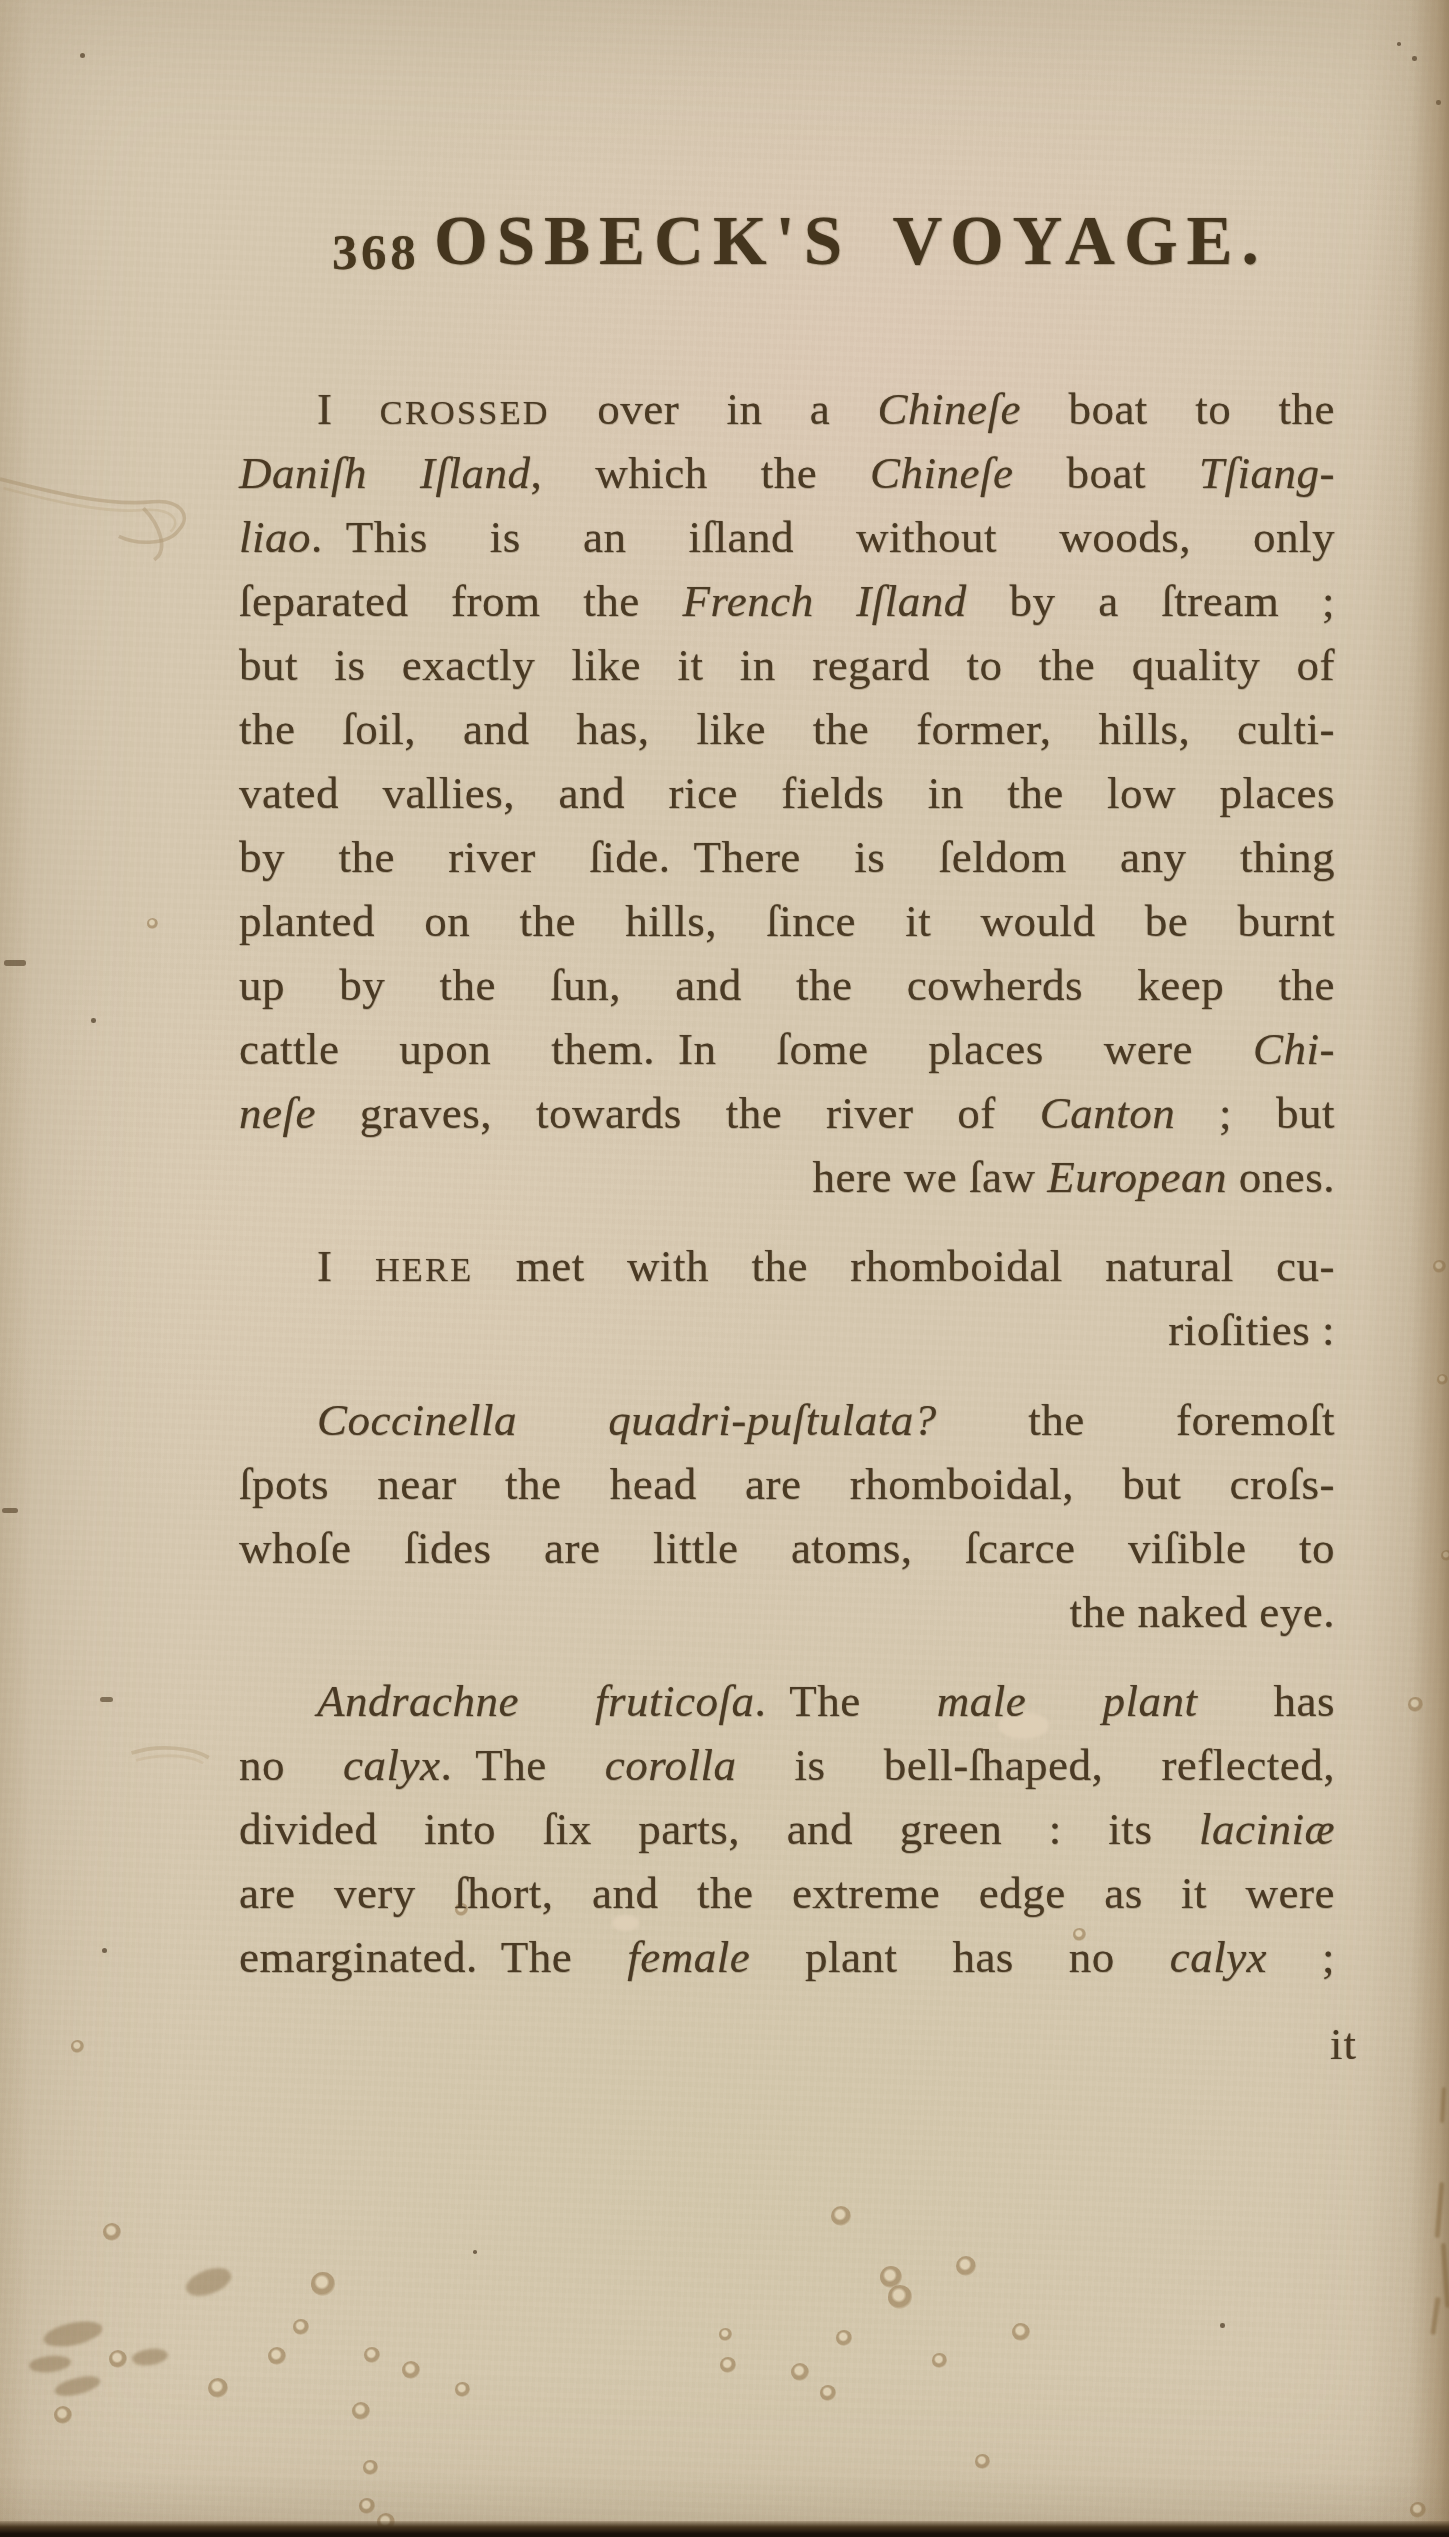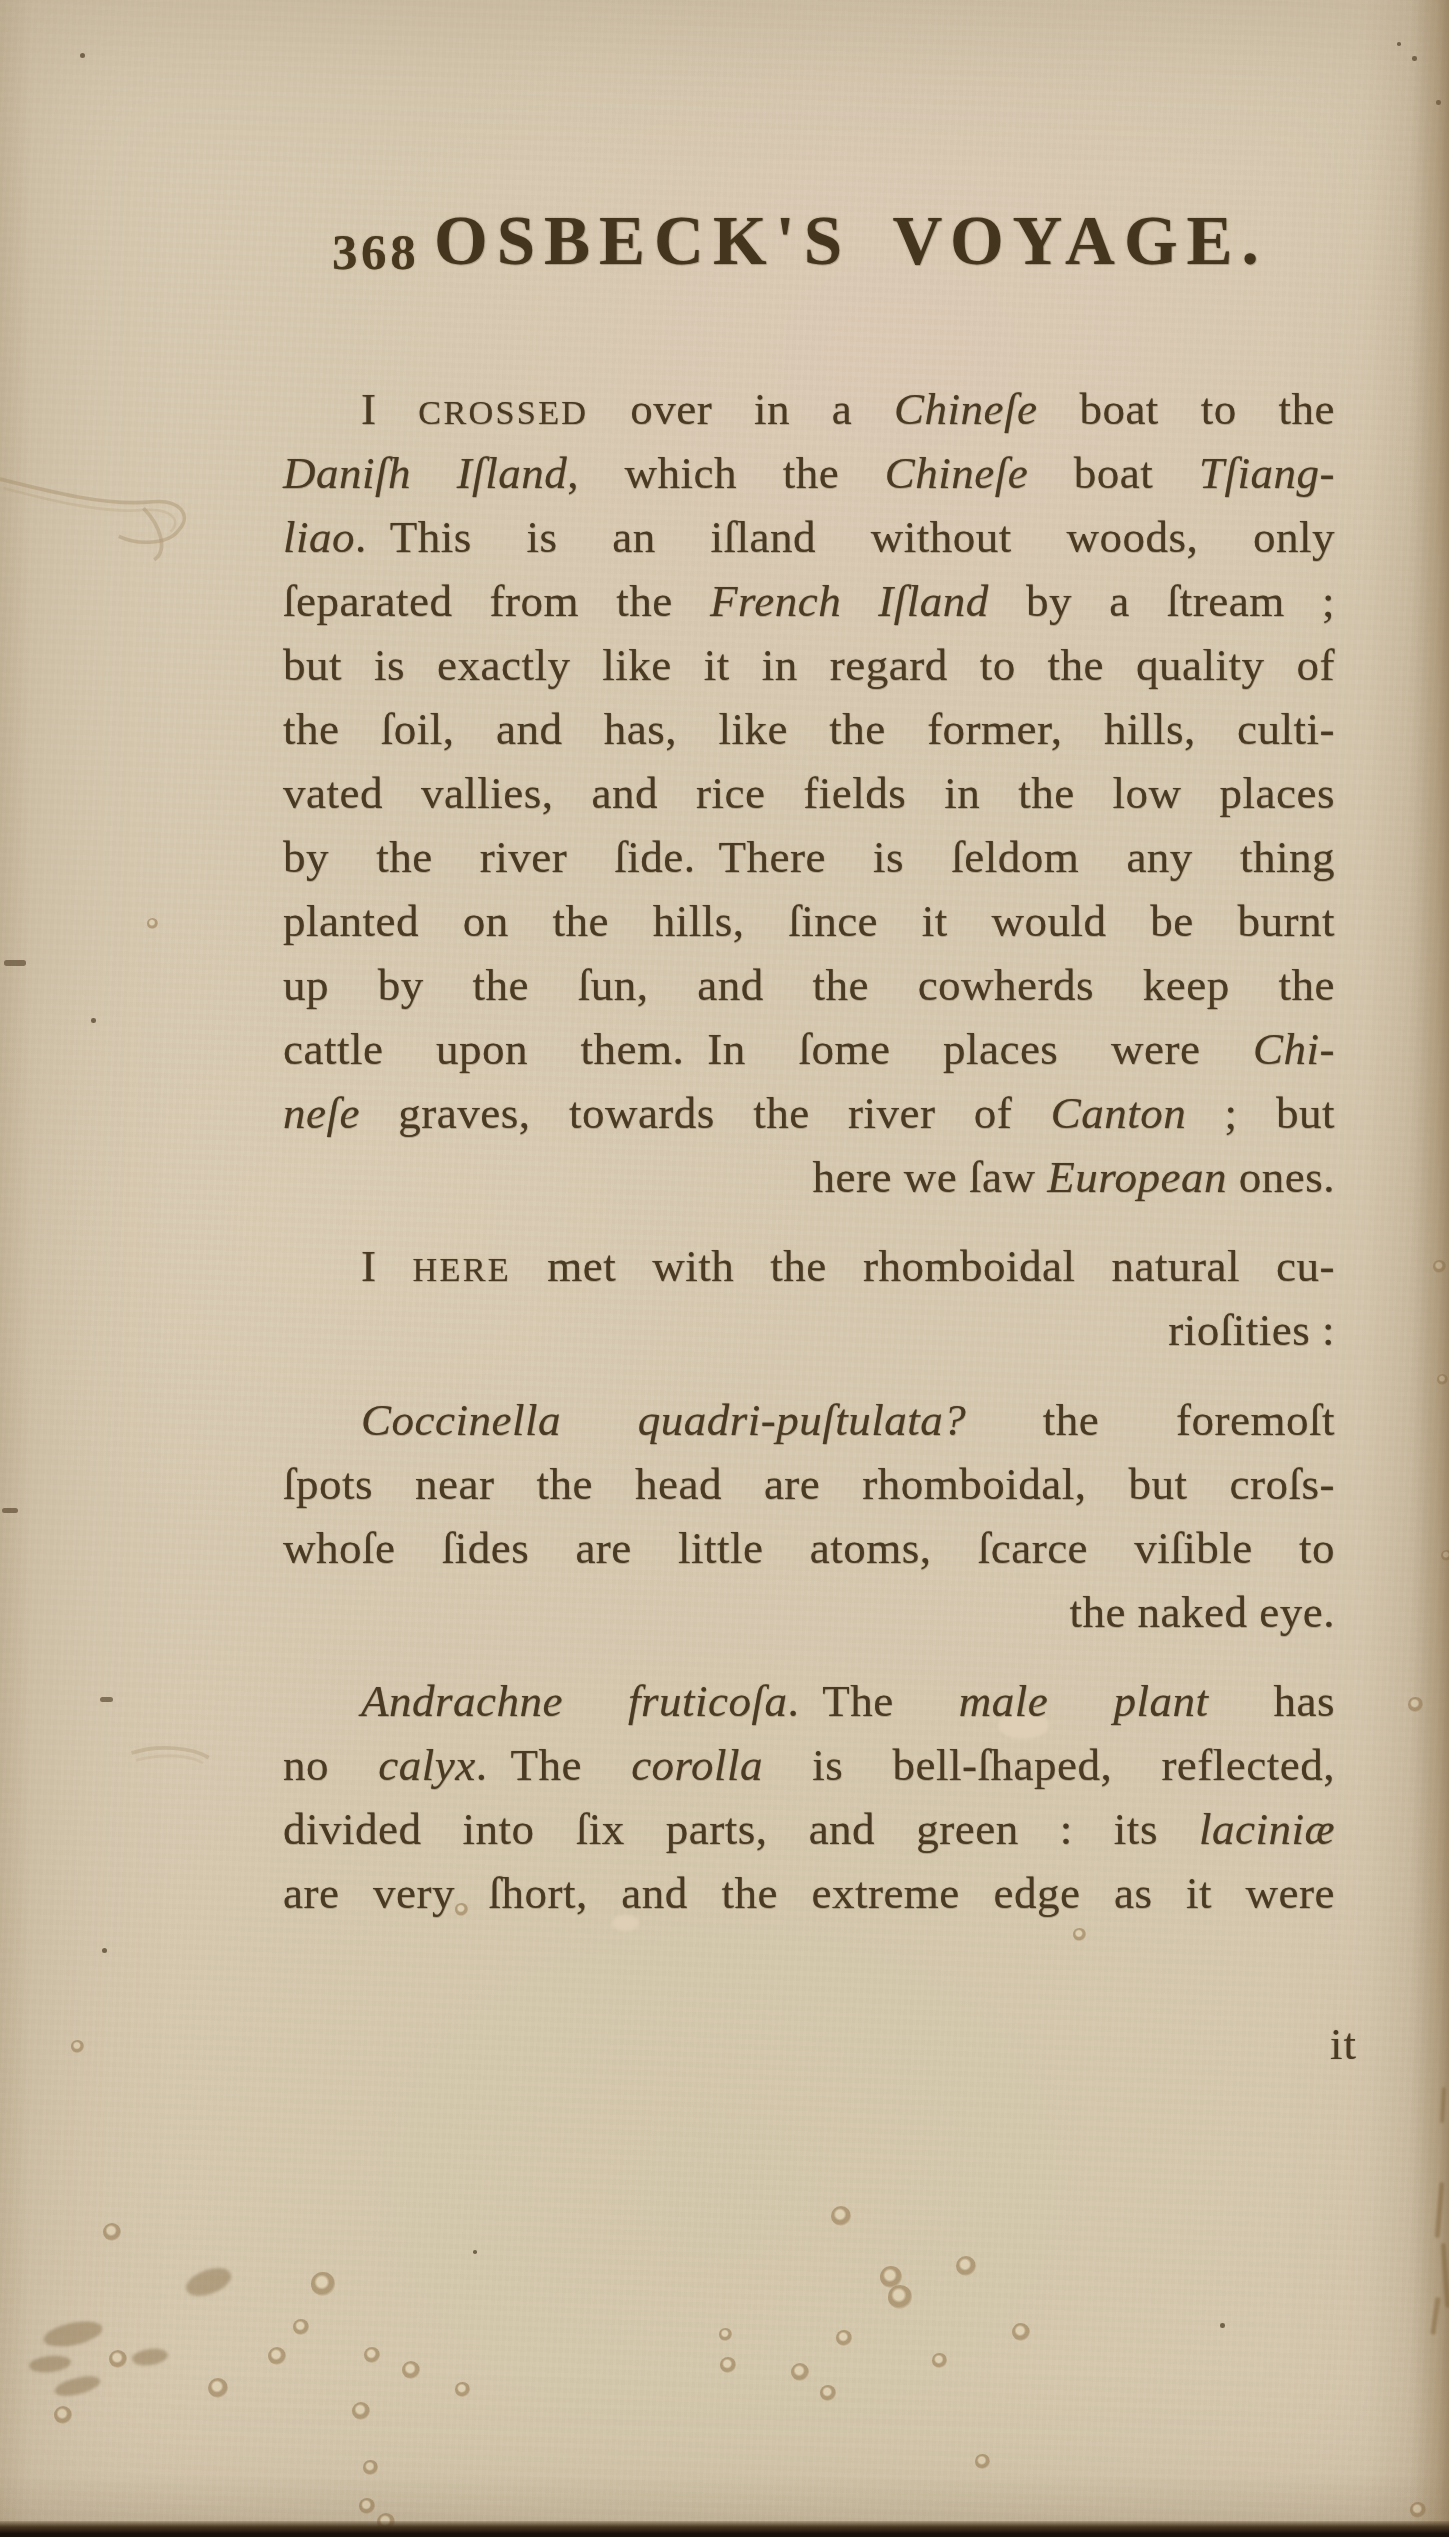"I CROSSED over in a" .line.just { margin-left: 44px -> none }
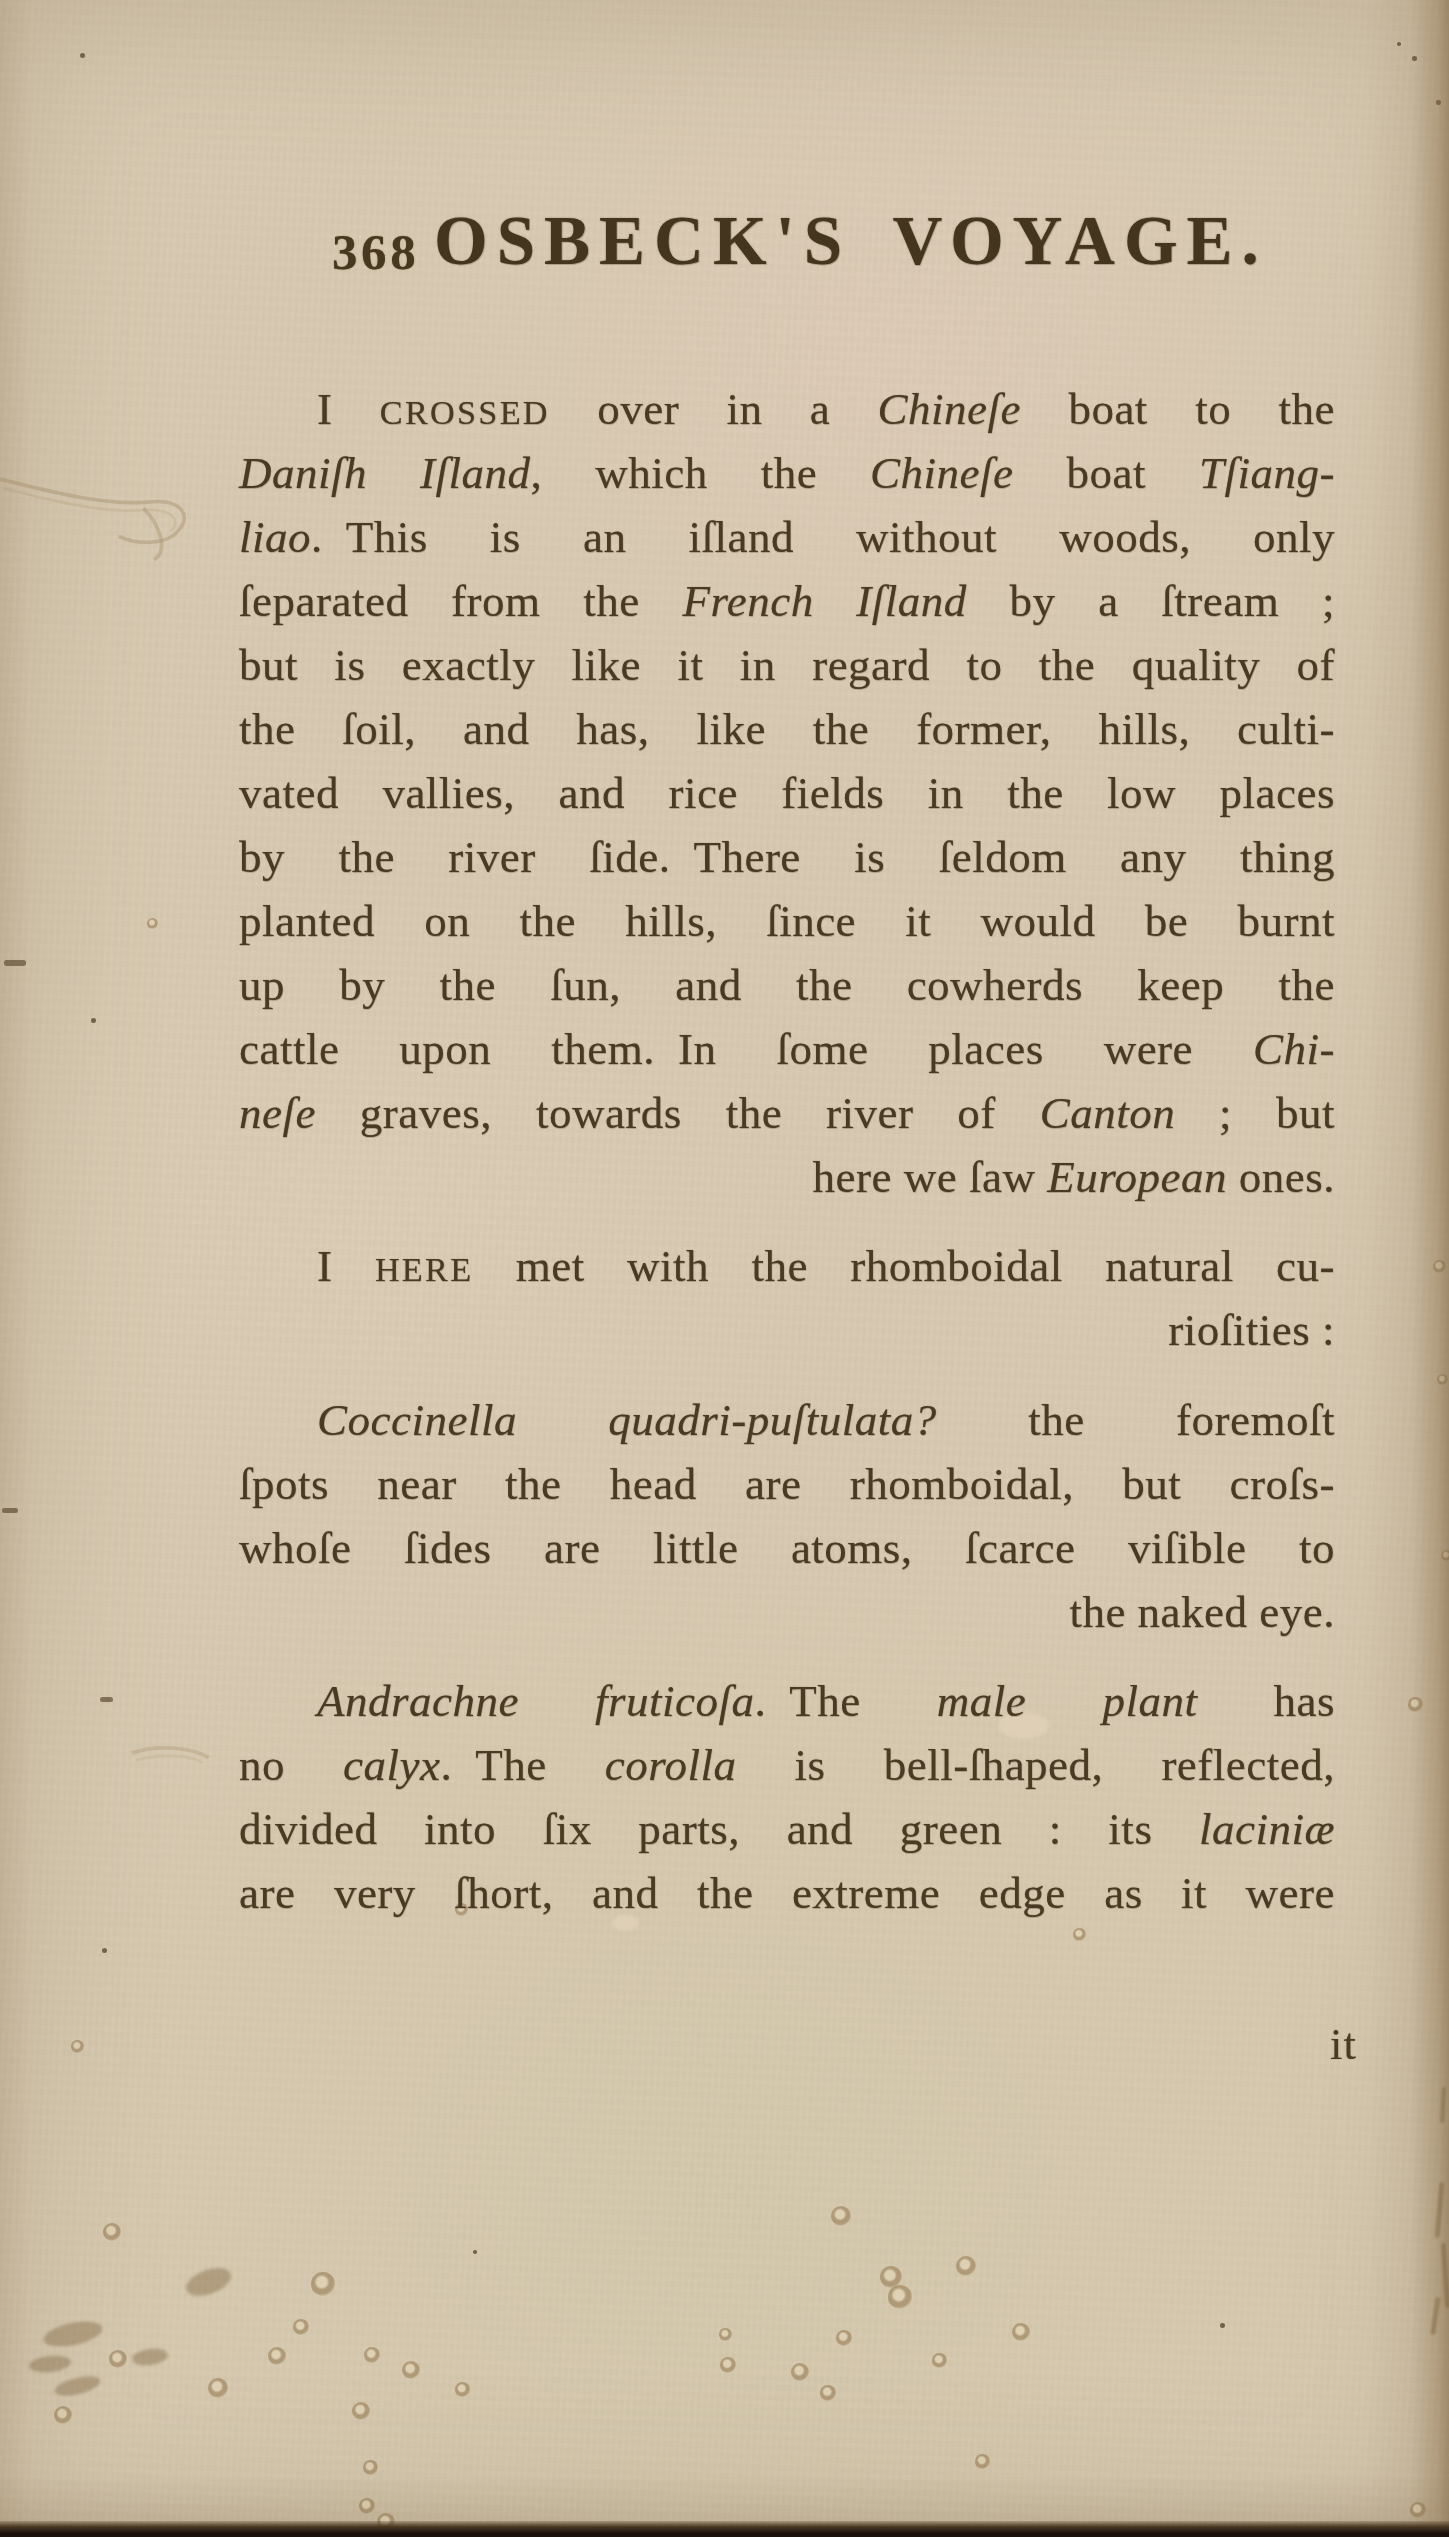"emarginated. The female plant has" div.line { html: none -> <div><span>emarginated. The </span><span>female</span><span> plant has no </span><span>calyx</span><span> ;</span></div> }
